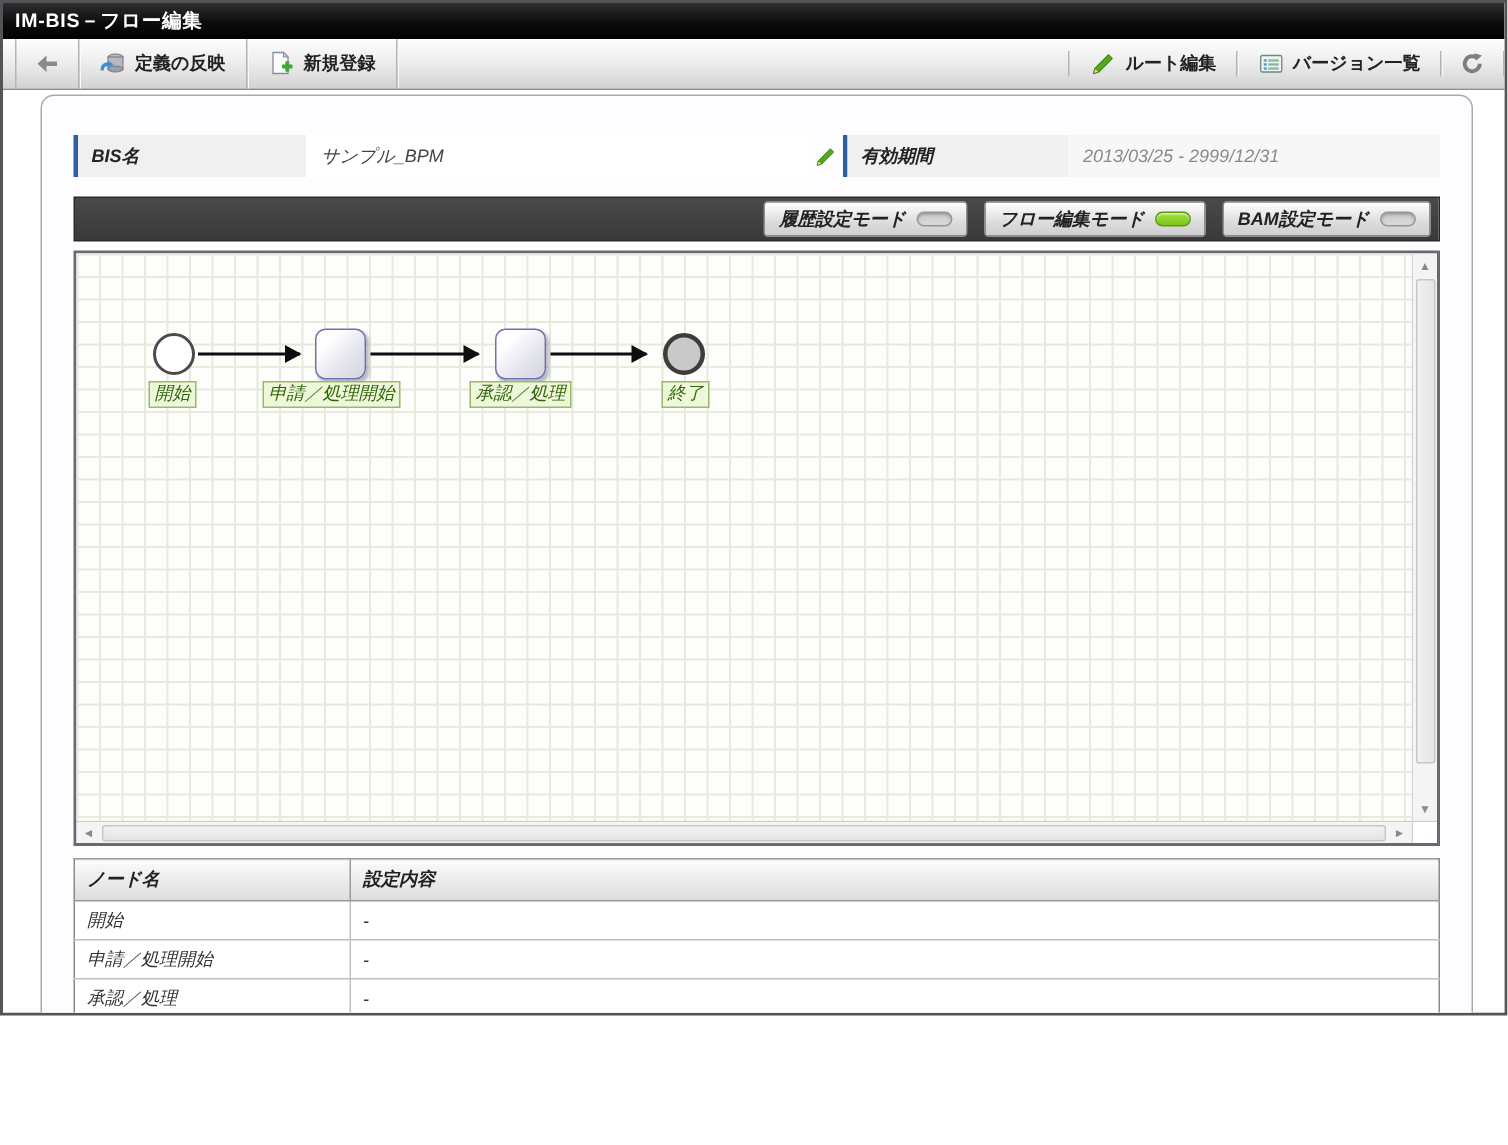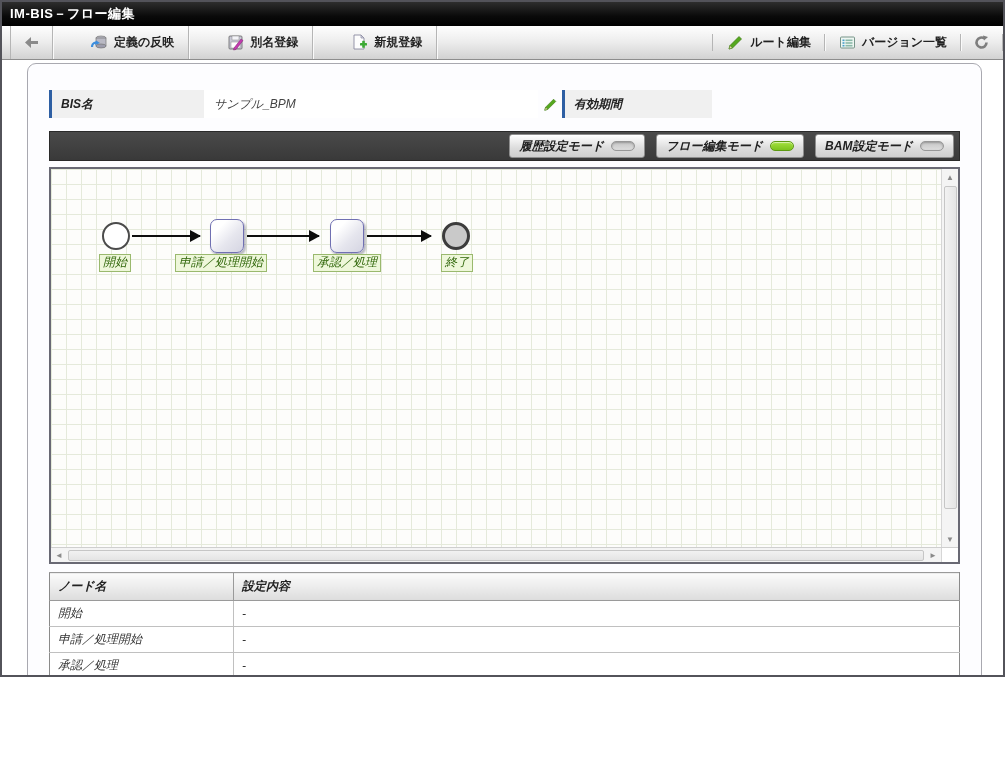"定義の反映" .toolbar { gap: 24px -> none }
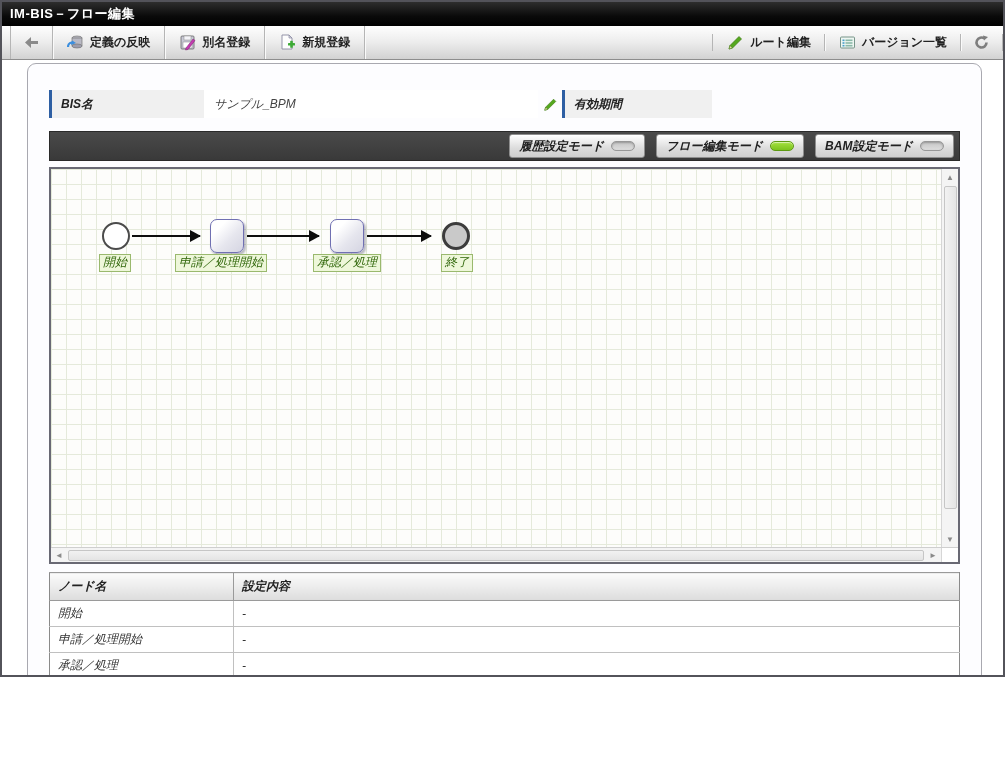"別名登録" div.tb-btn { html: <div> <svg> <rect></rect> <rect></rect> <rect></rect> <path></path> </svg> <span>別名登録</span> </div> -> none }
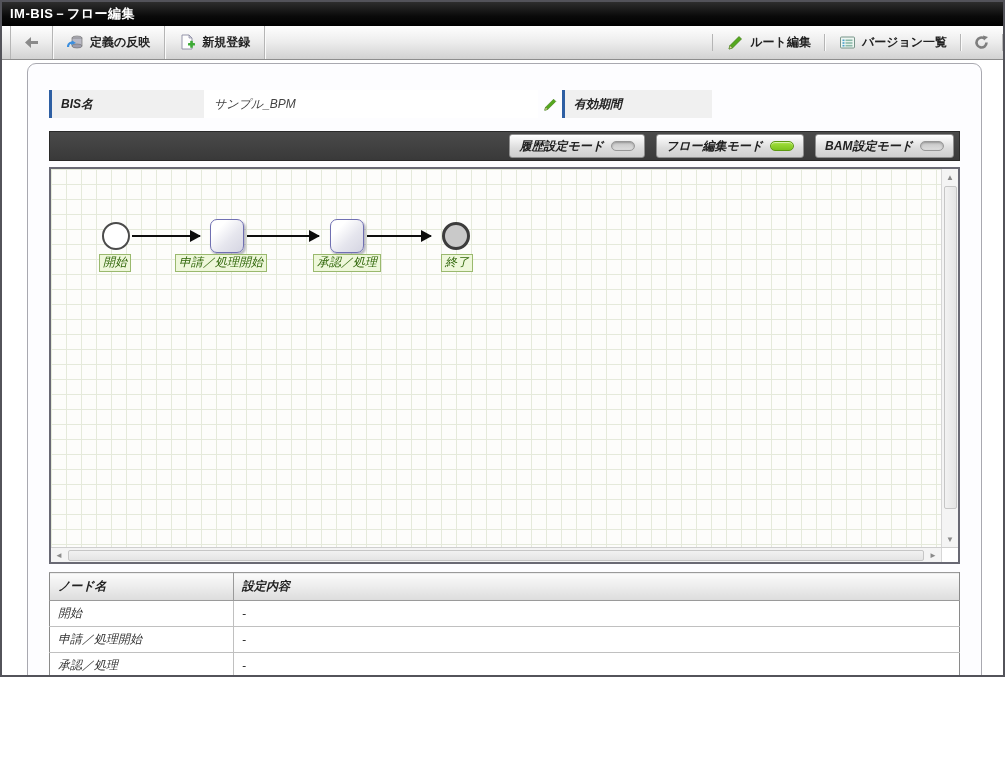"2013/03/25 - 2999/12/31" div.fvalue { html: none -> <div>2013/03/25 - 2999/12/31</div> }
